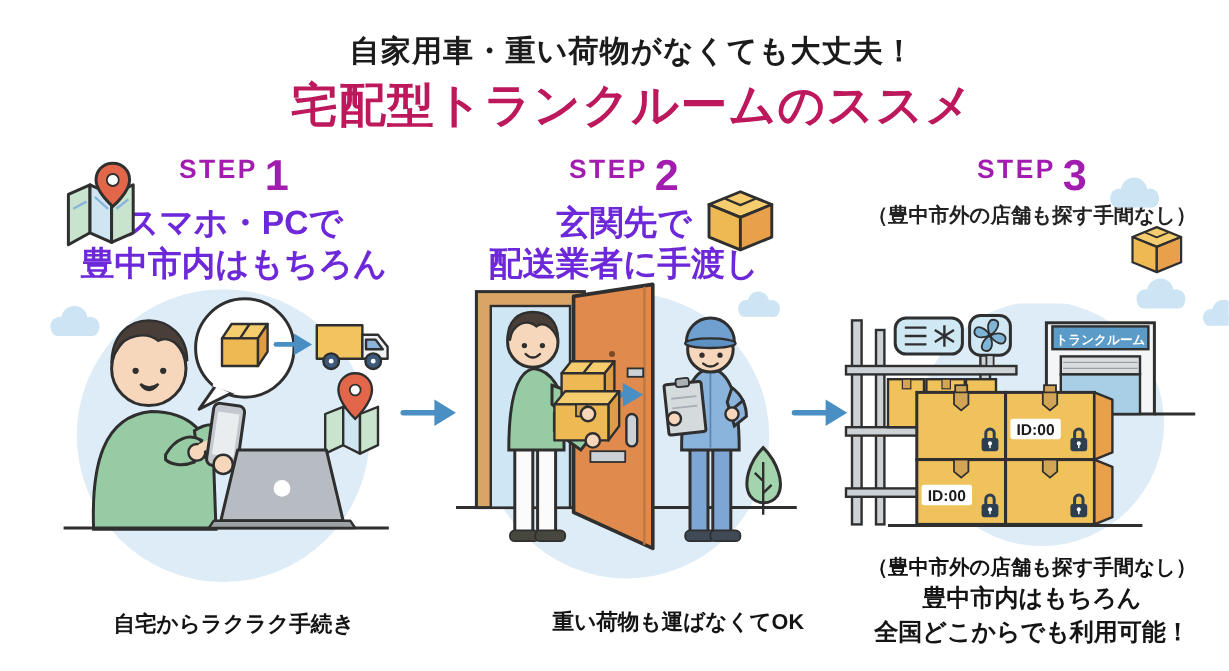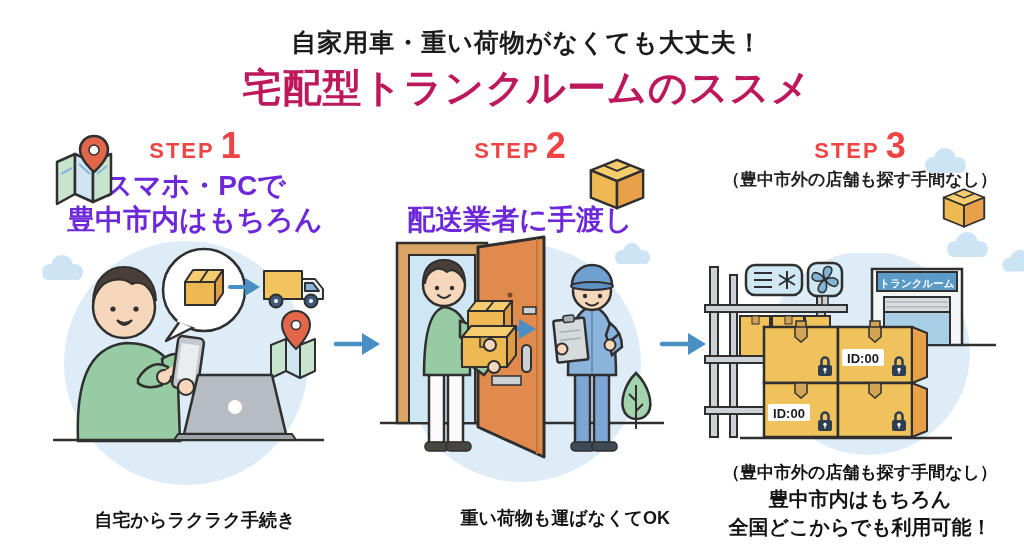"STEP" .step-label { align-items: flex-end -> flex-start; color: #ef4444 -> #a21caf }
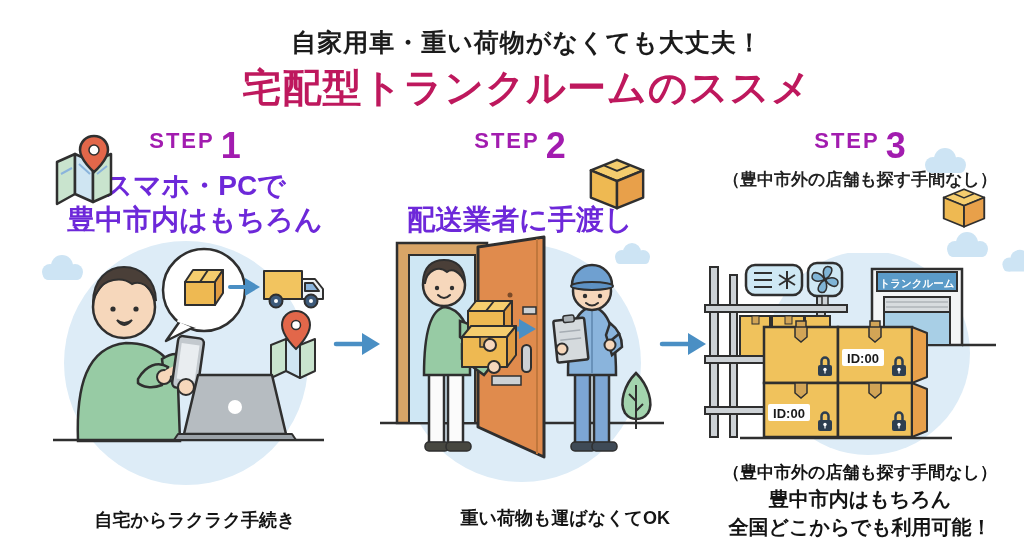"玄関先で" span { html: none -> <span>玄関先で</span> }
